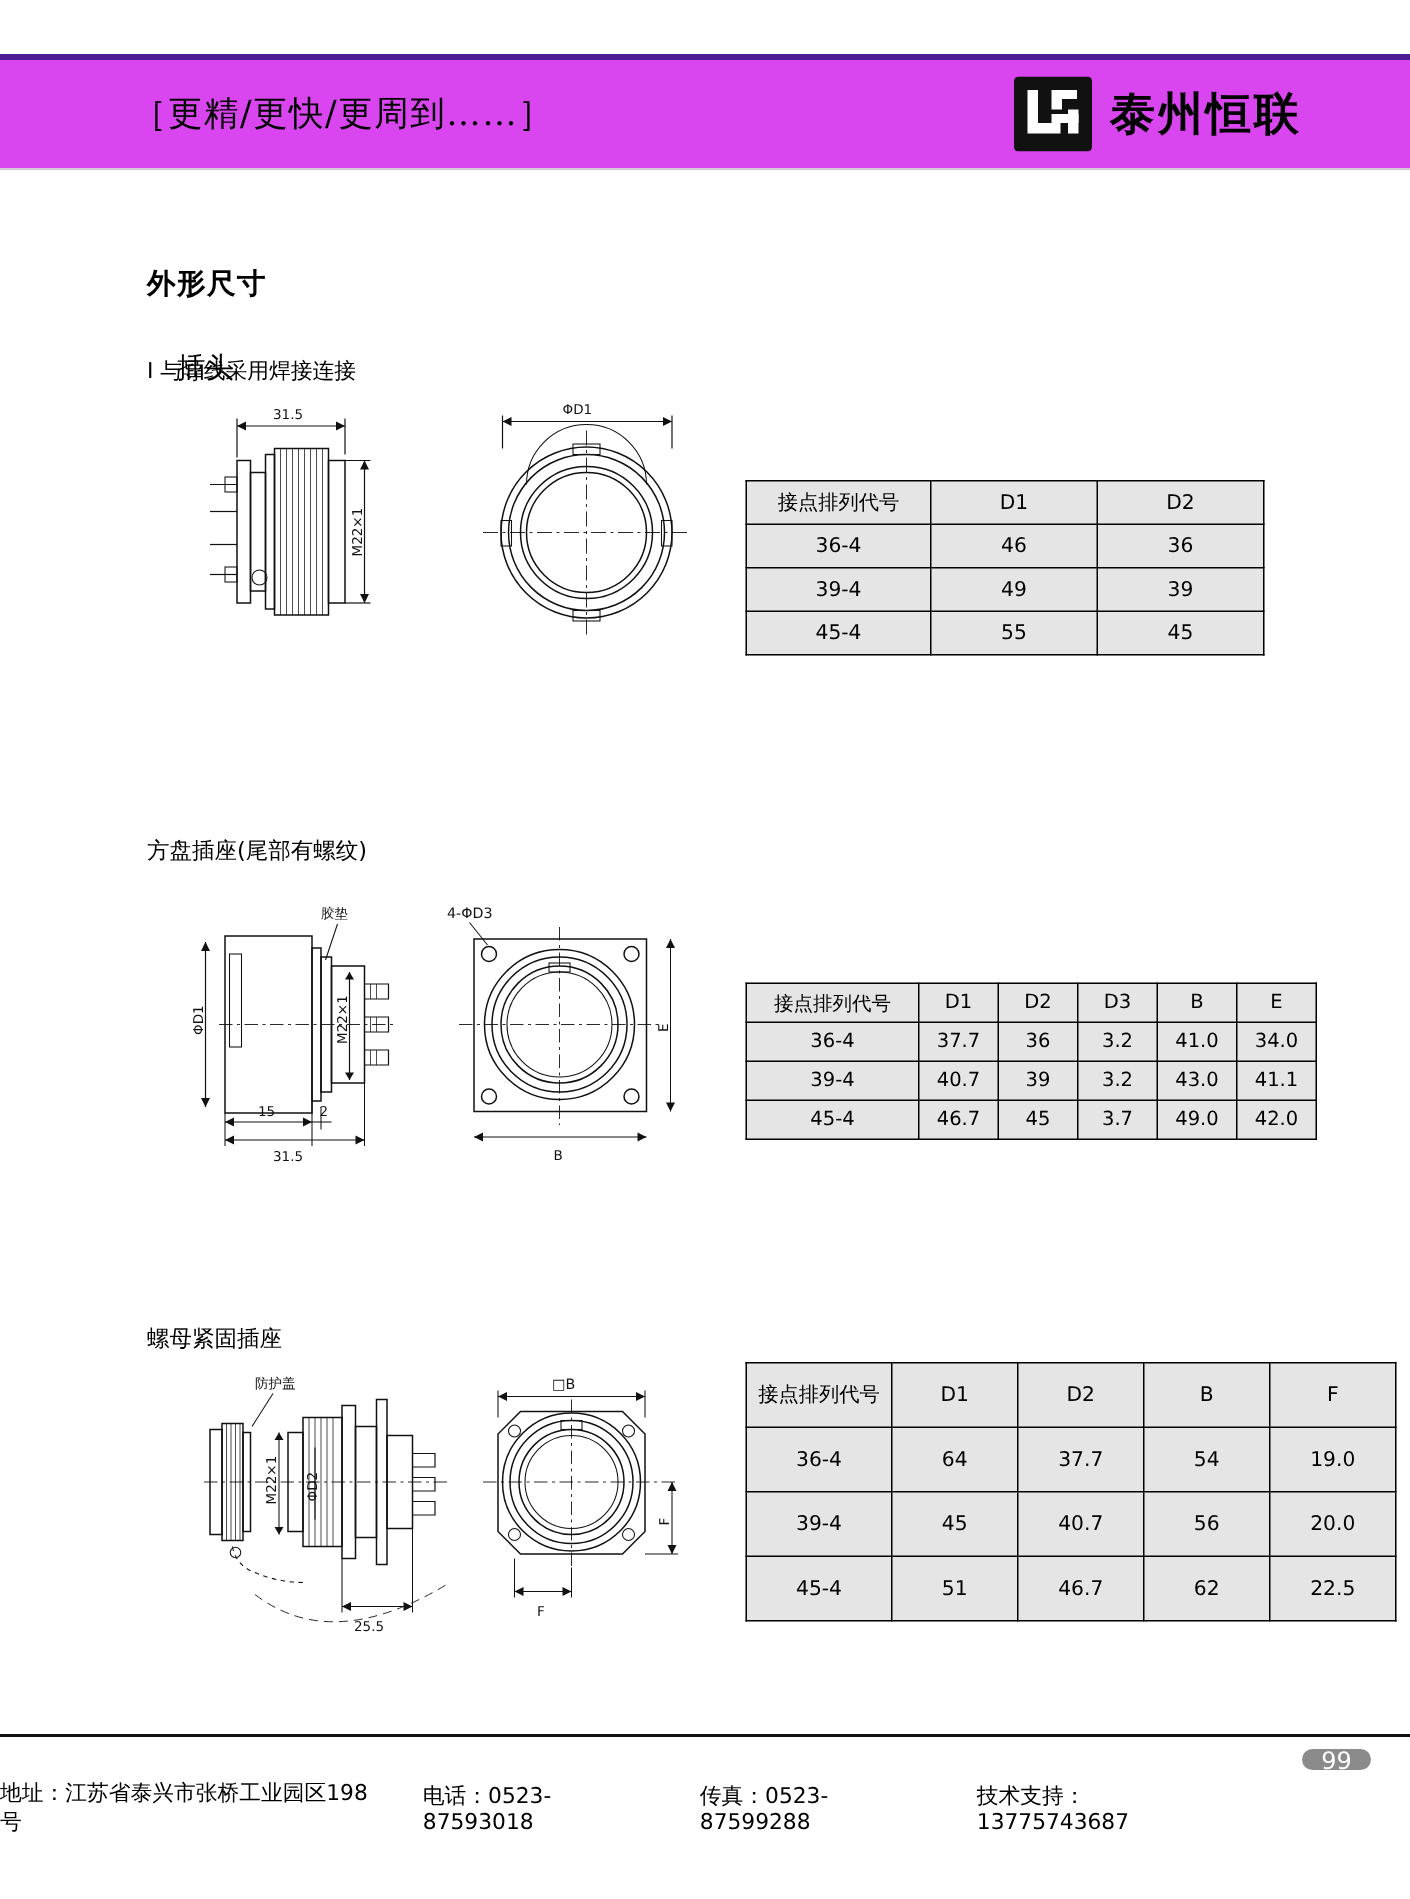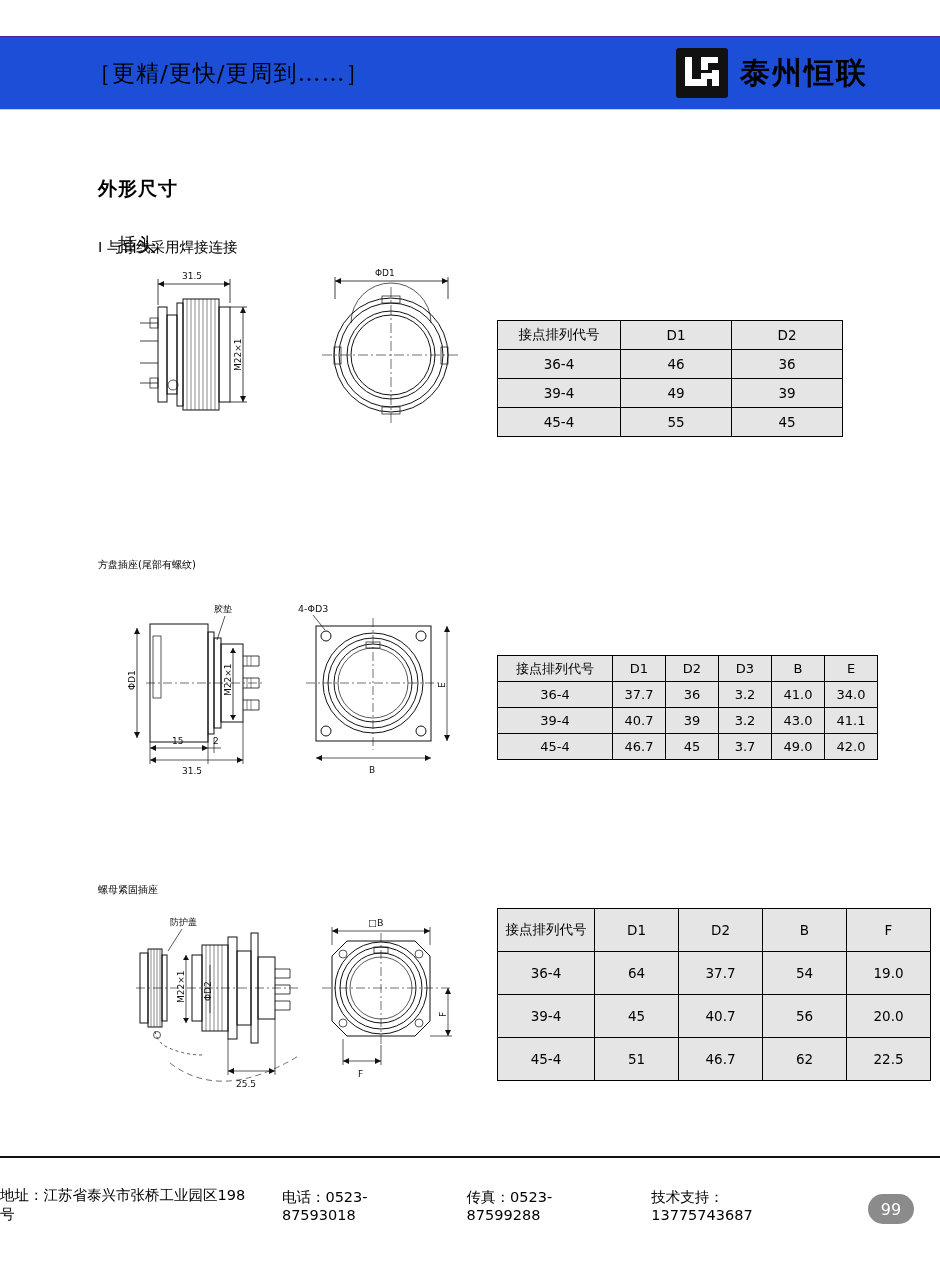"［更精/更快/更周到……］" .page-header { background: #1d4ed8 -> #d946ef; border-top: 1px solid #4c1d95 -> 4px solid #4c1d95 }
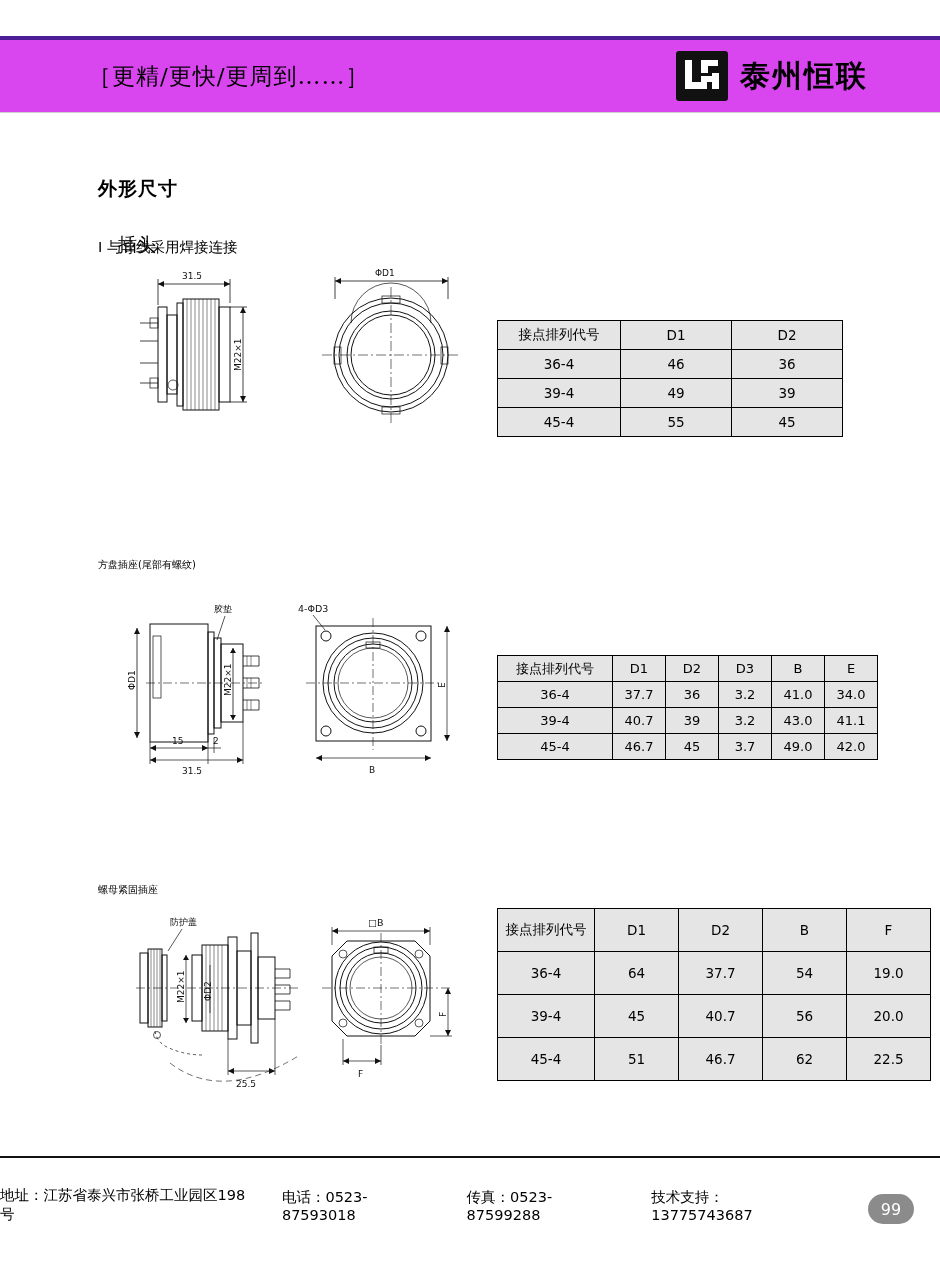"方盘插座(尾部有螺纹)" .block-label { font-size: 10px -> 15px }
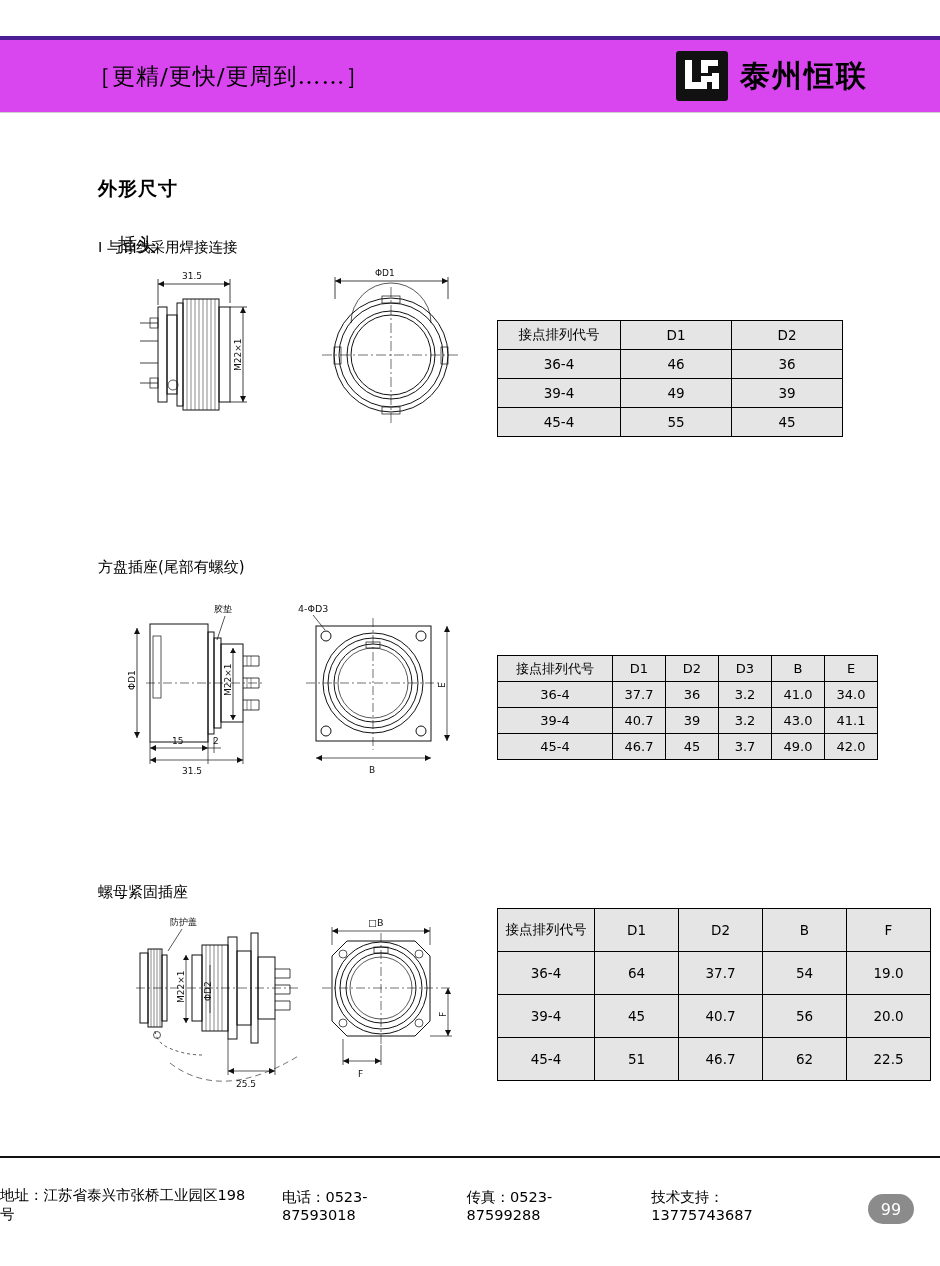"99" .page-number { height: 30px -> 14px; top: 36px -> 8px }
